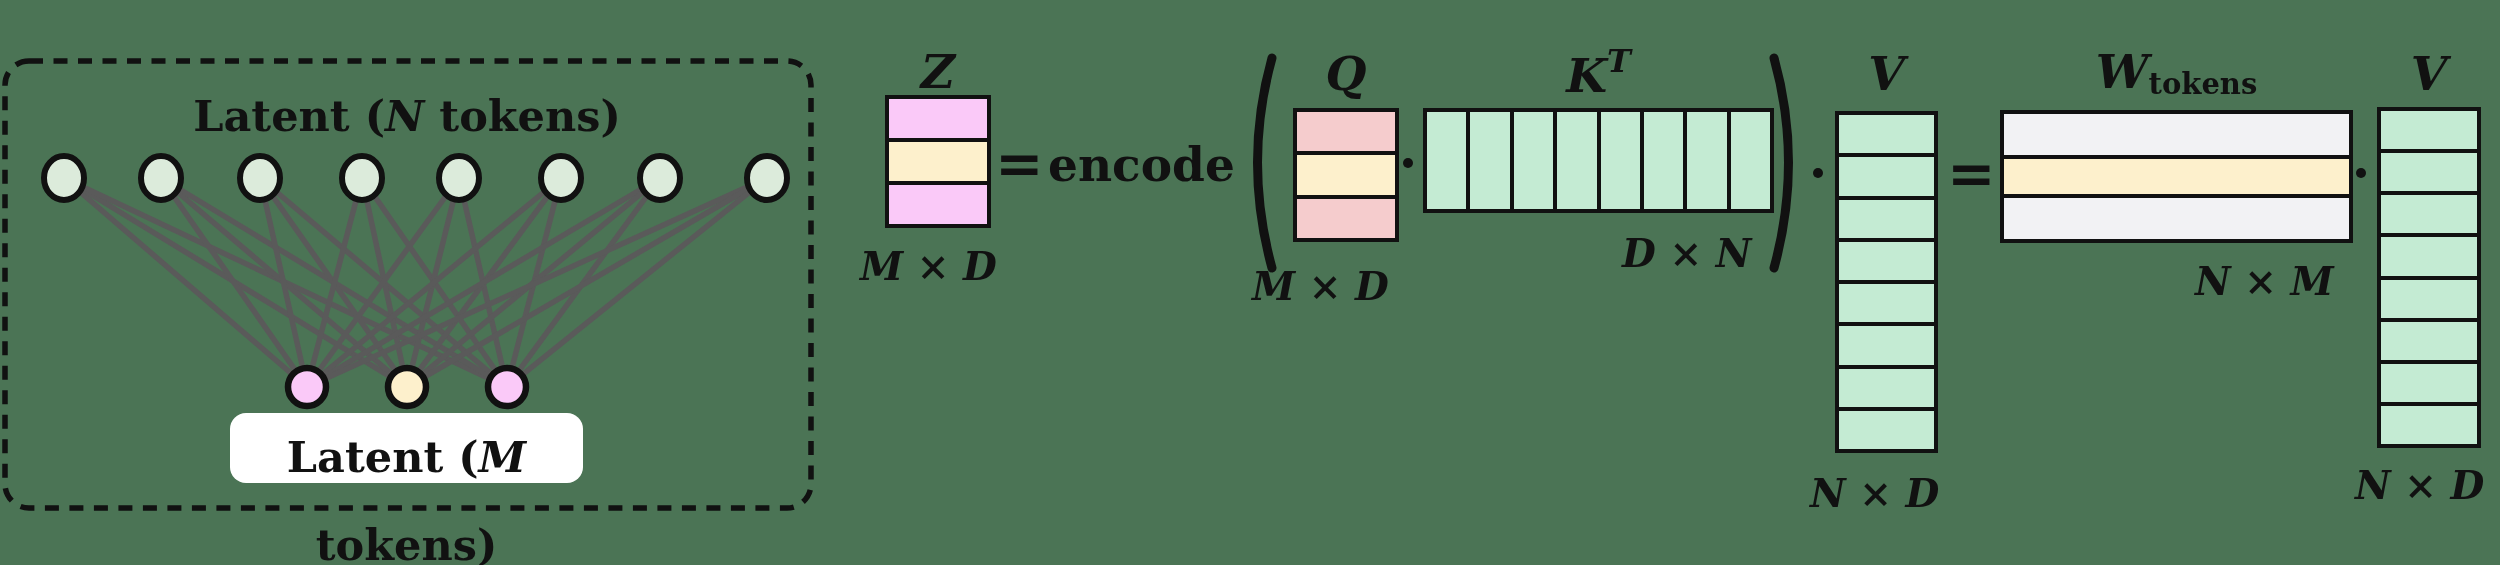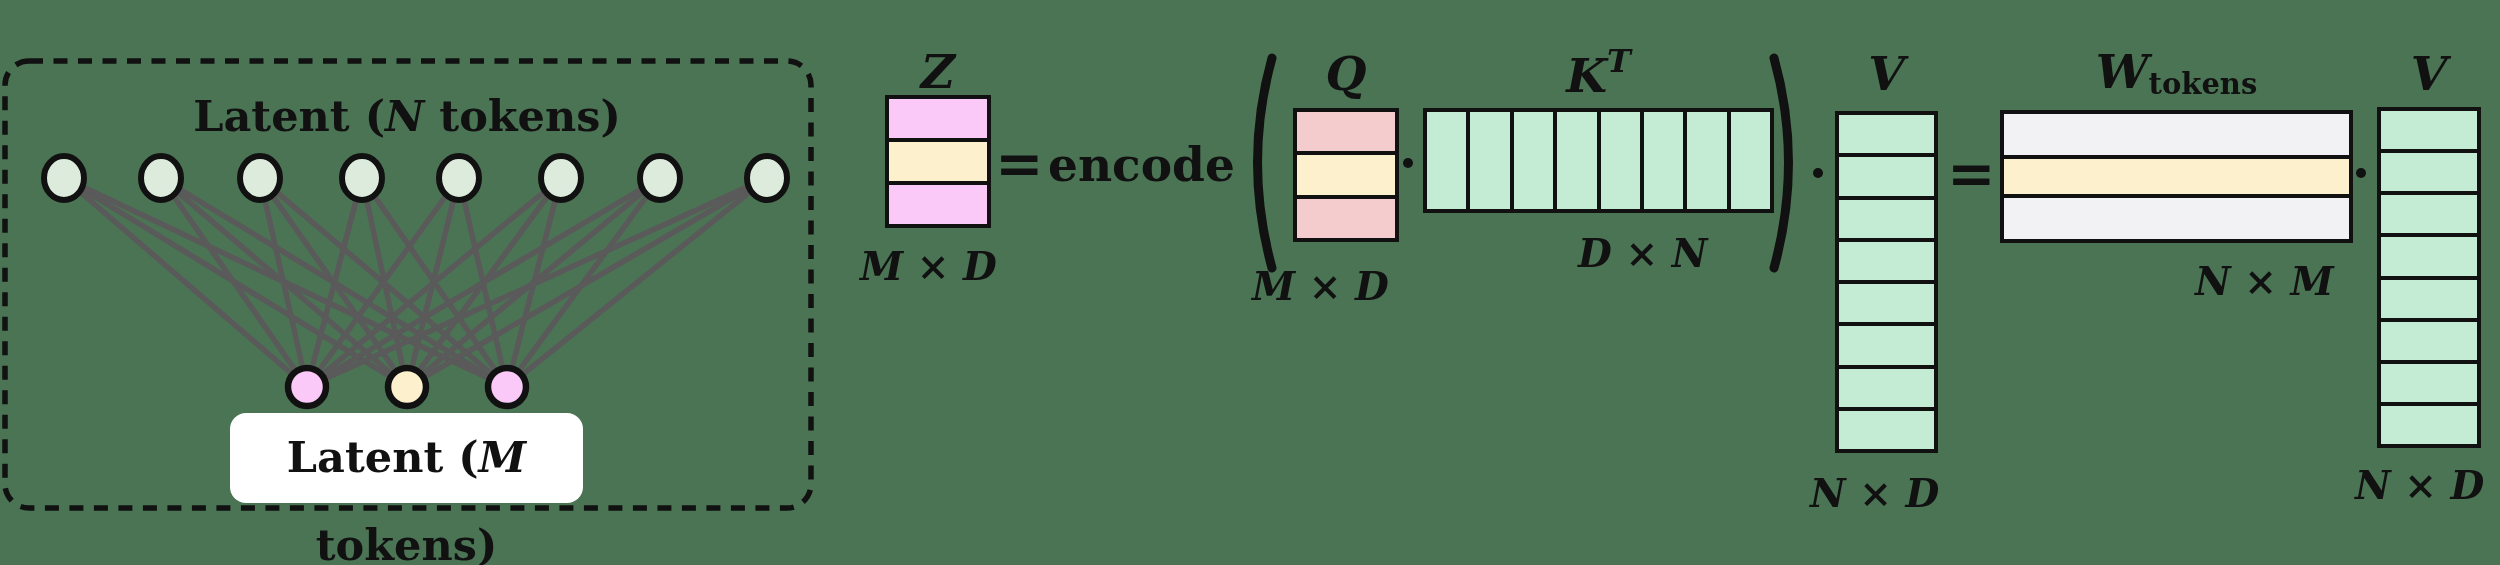"D × N" div.dims { left: 1578px -> 1622px }
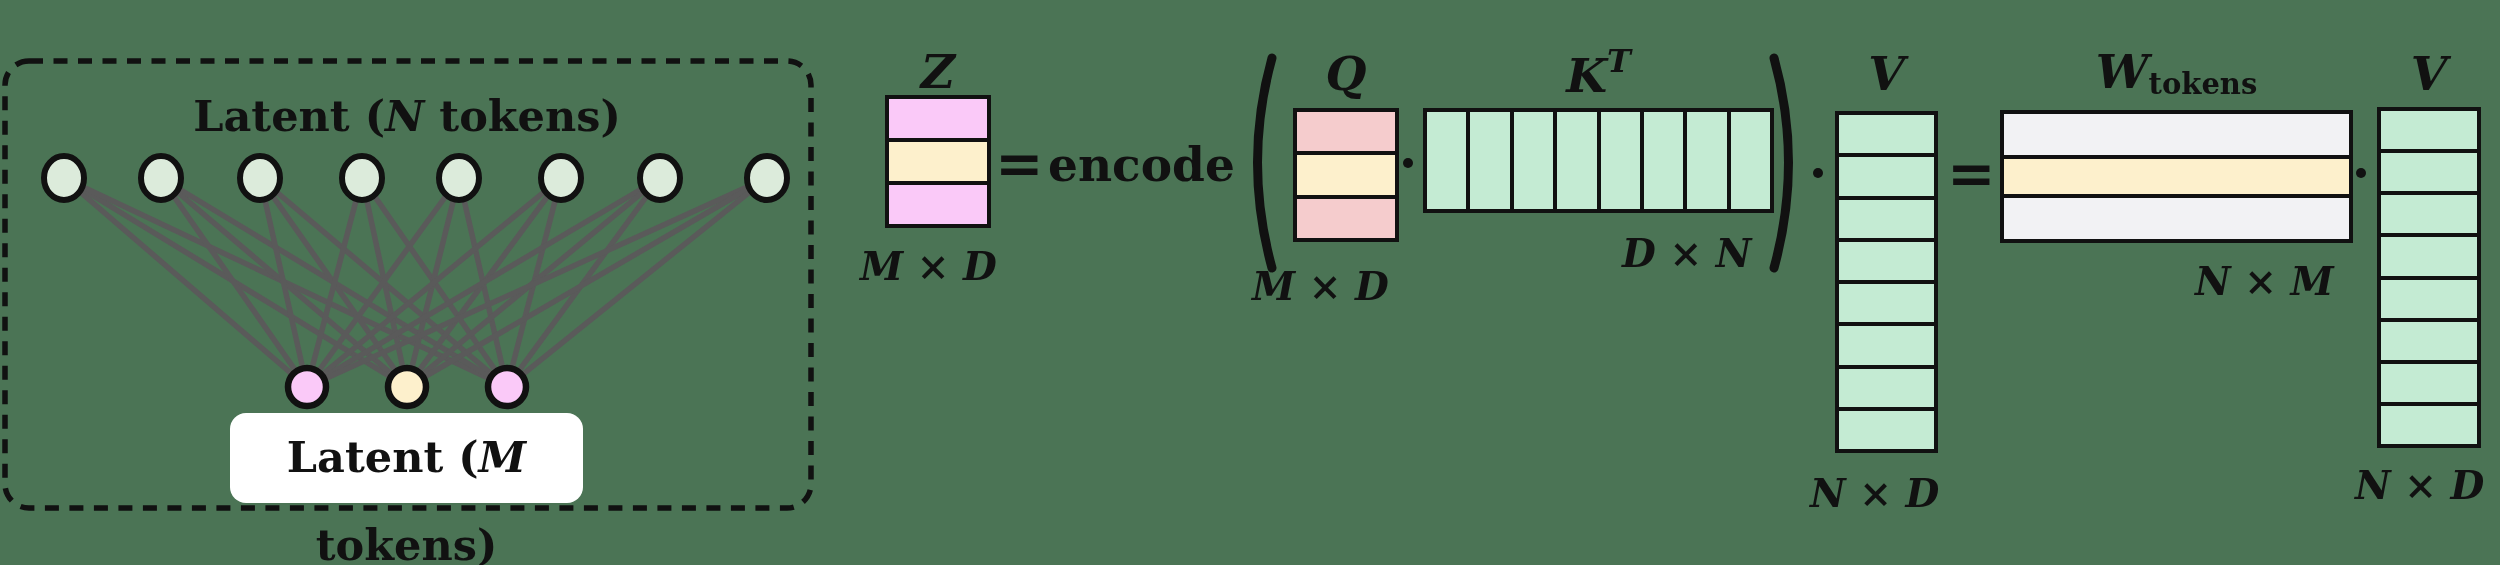"Latent (M tokens)" .latent-box { height: 90px -> 70px }
